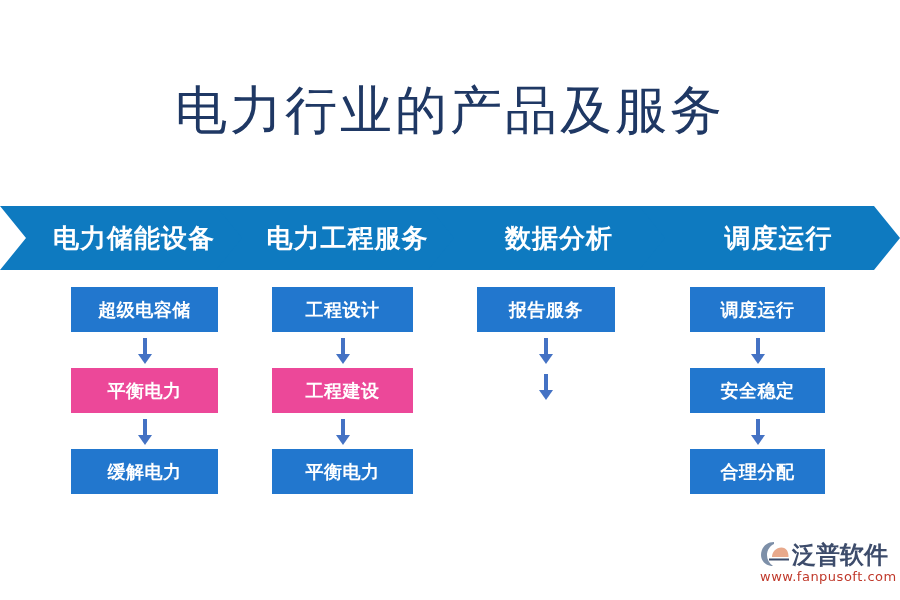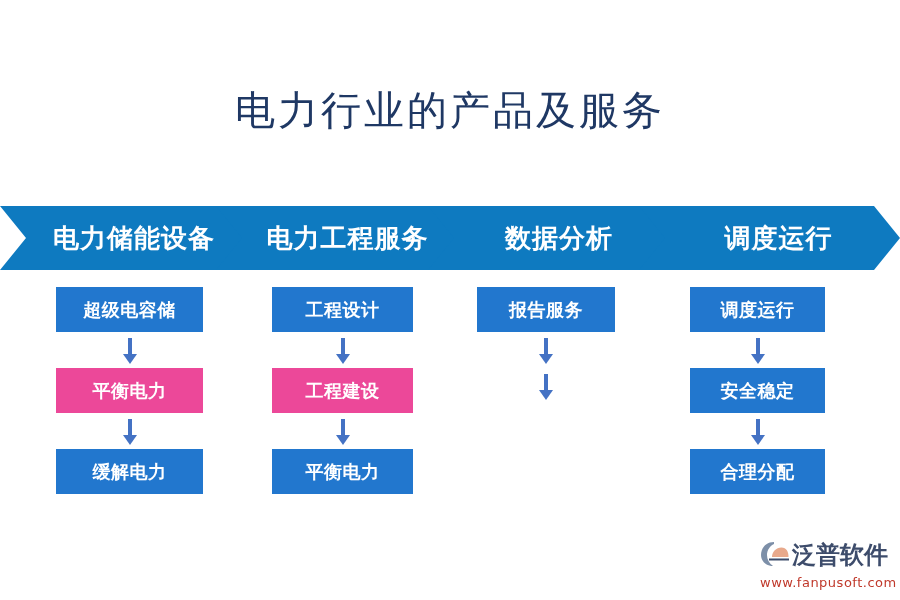"电力行业的产品及服务" #title { font-size: 40px -> 52px }
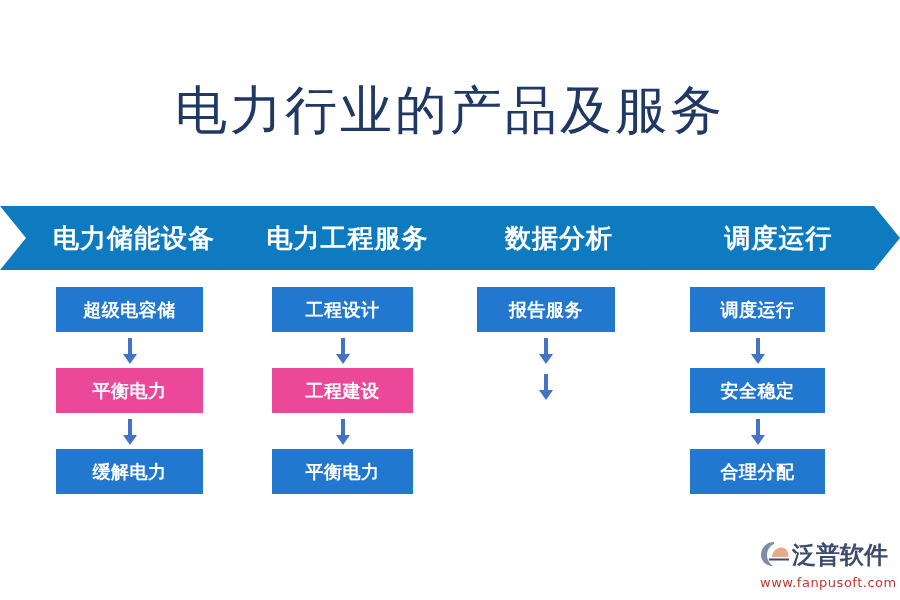"超级电容储" #col-0 { left: 56px -> 71px }
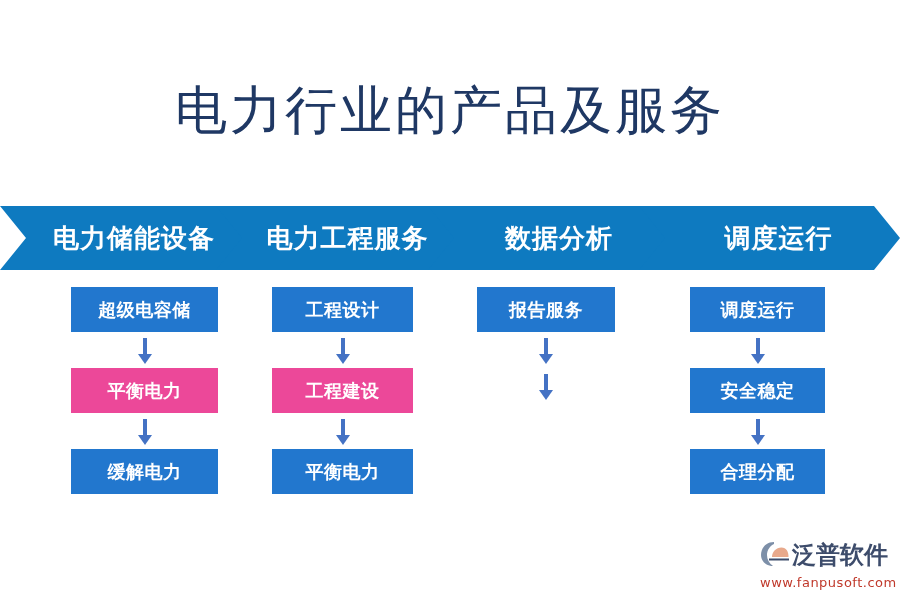"www.fanpusoft.com" #logo-url { margin-top: 7px -> 1px }
